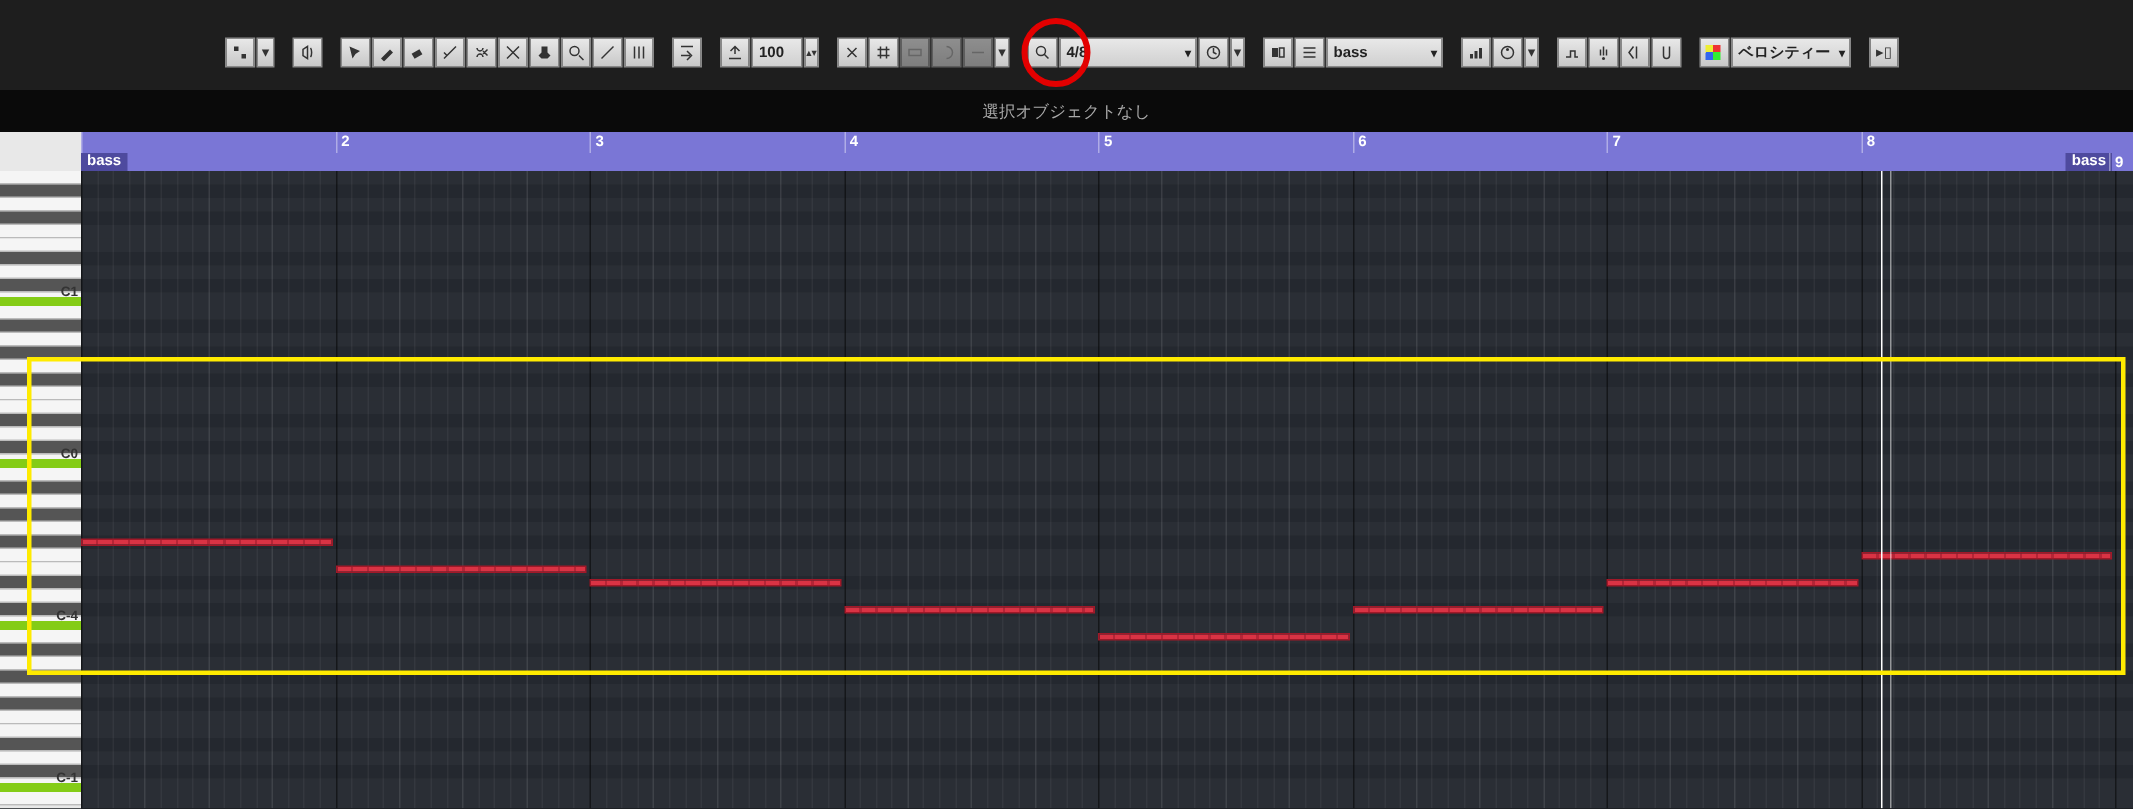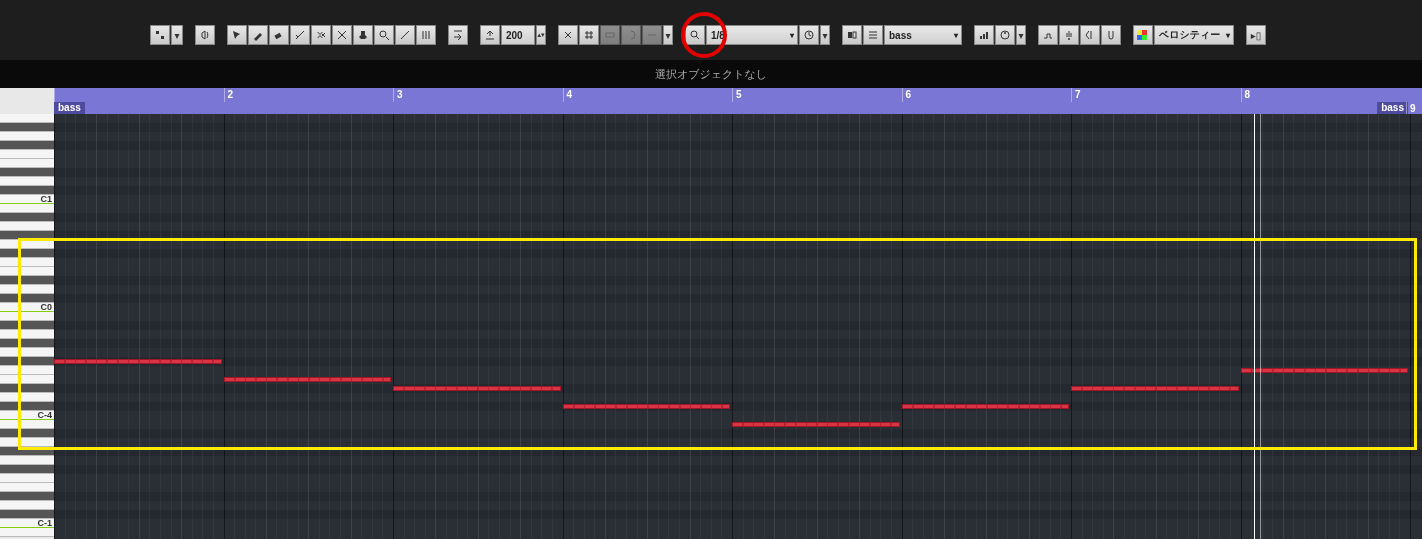"200" div.tb-field { text: 200 -> 100 }
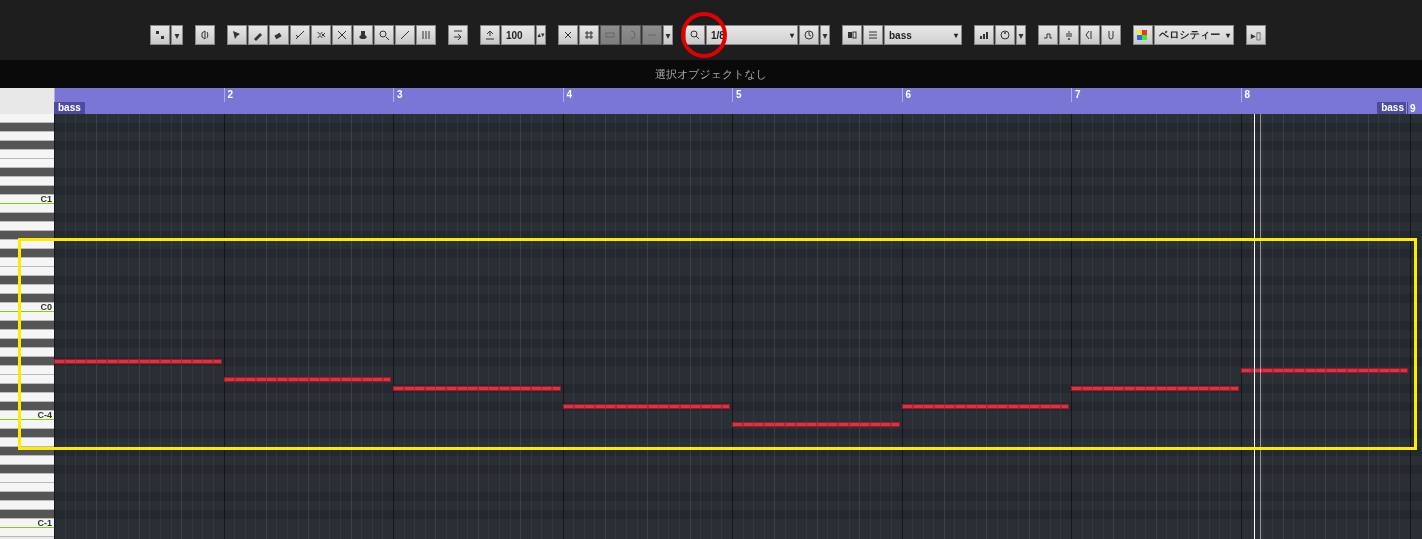"1/8" div.tb-select { text: 1/8 -> 4/8 }
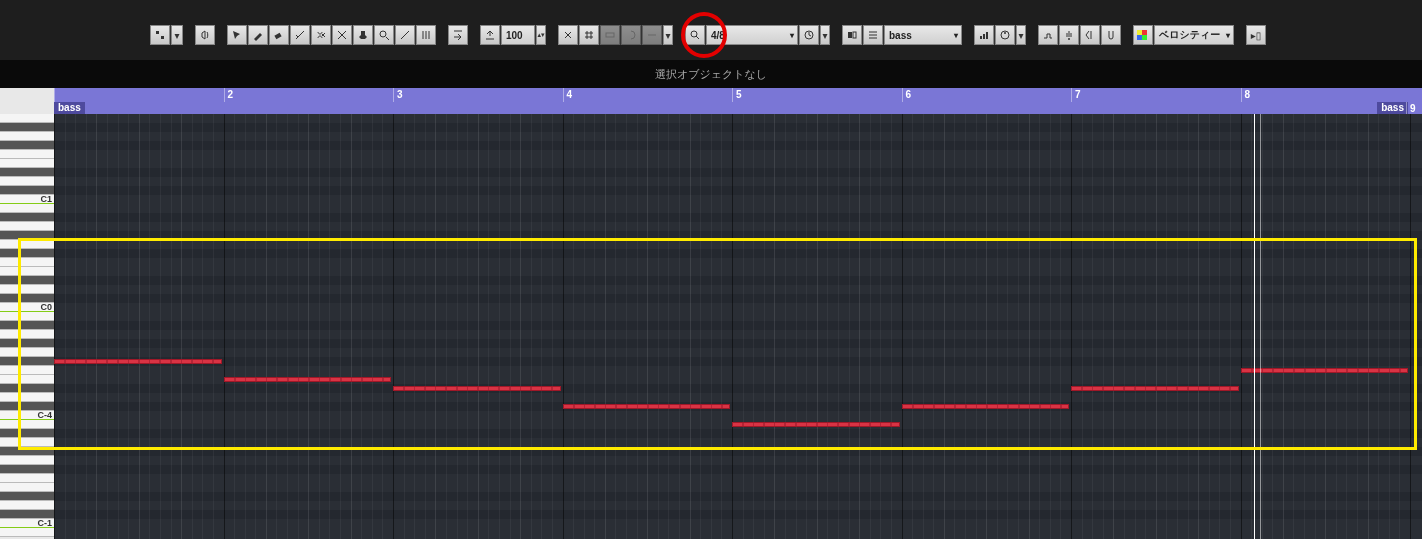"C1" .key-row.c { border-bottom: 1px solid #84cc16 -> 6px solid #84cc16 }
